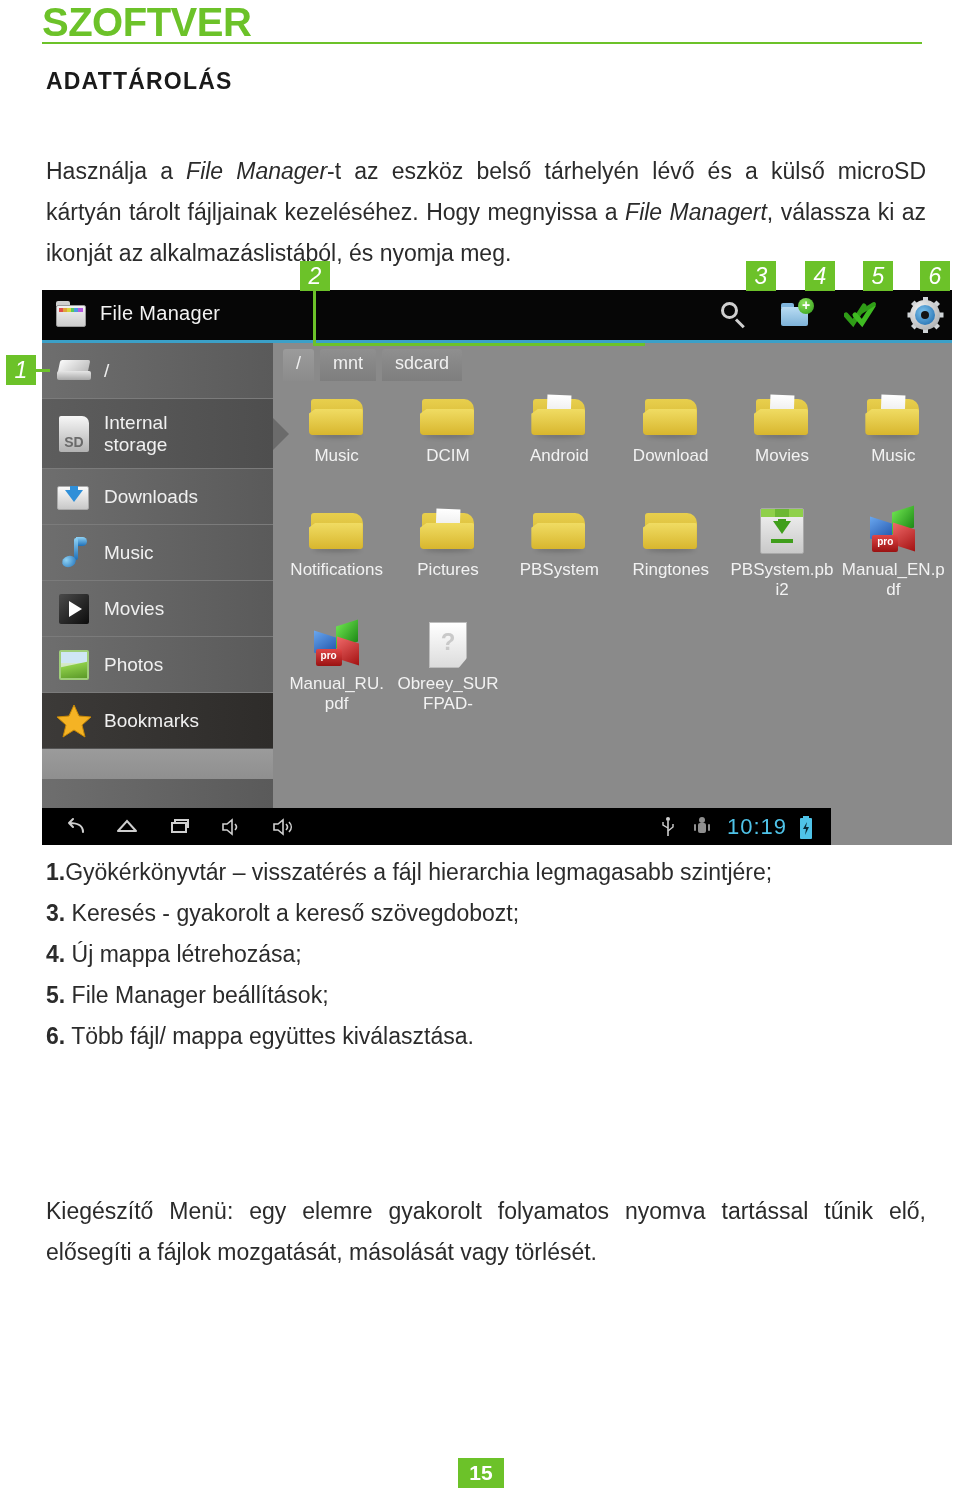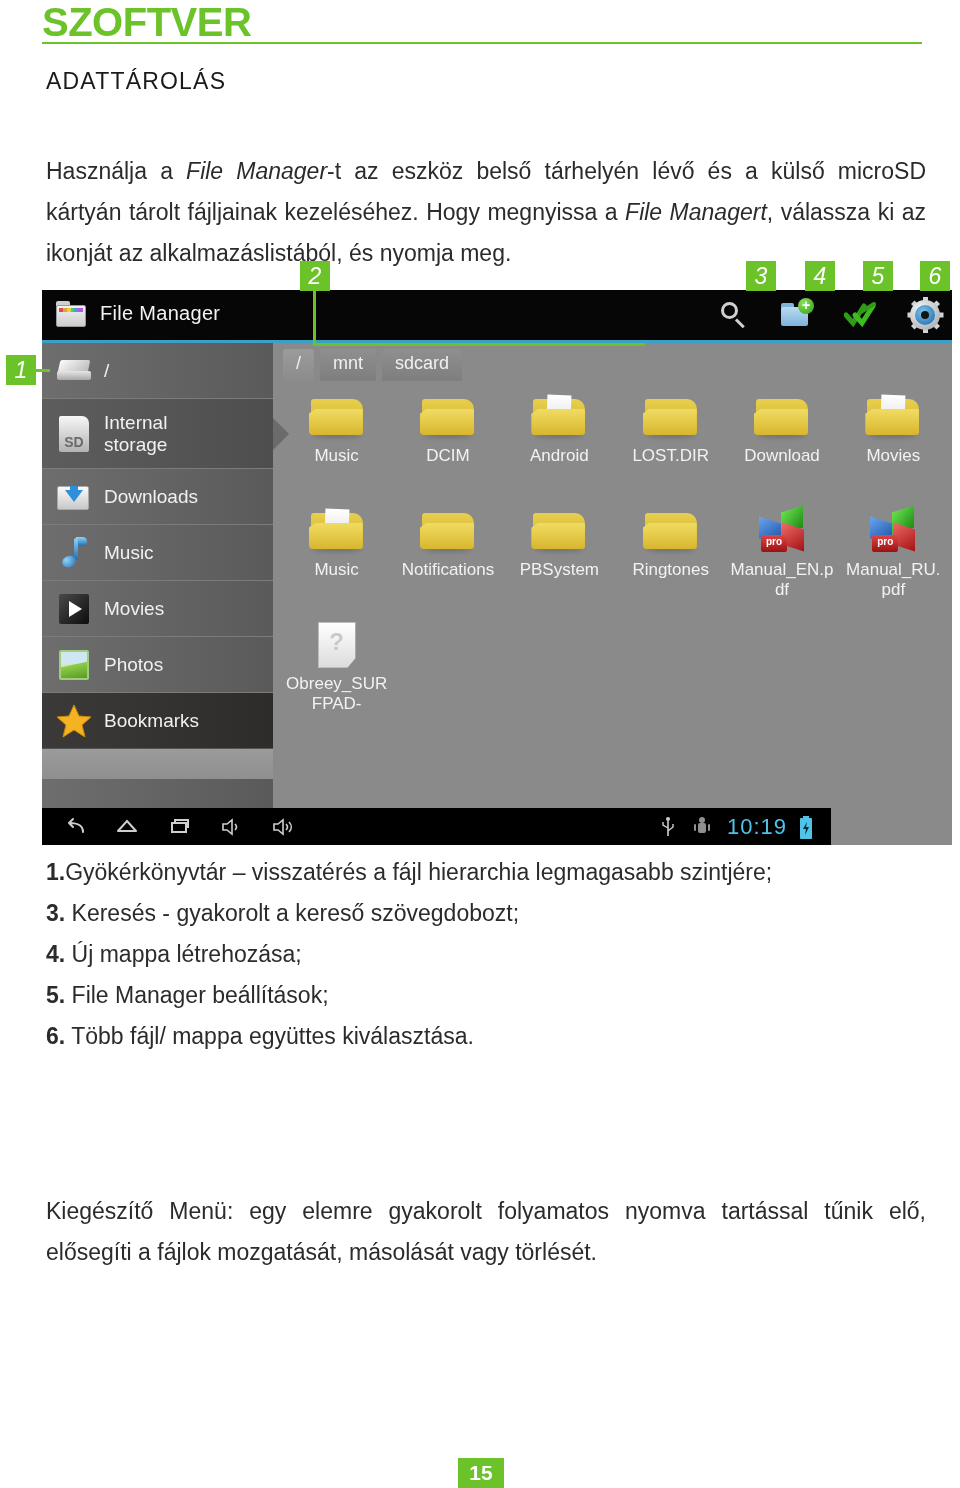"ADATTÁROLÁS" .section-title { font-weight: normal -> bold }
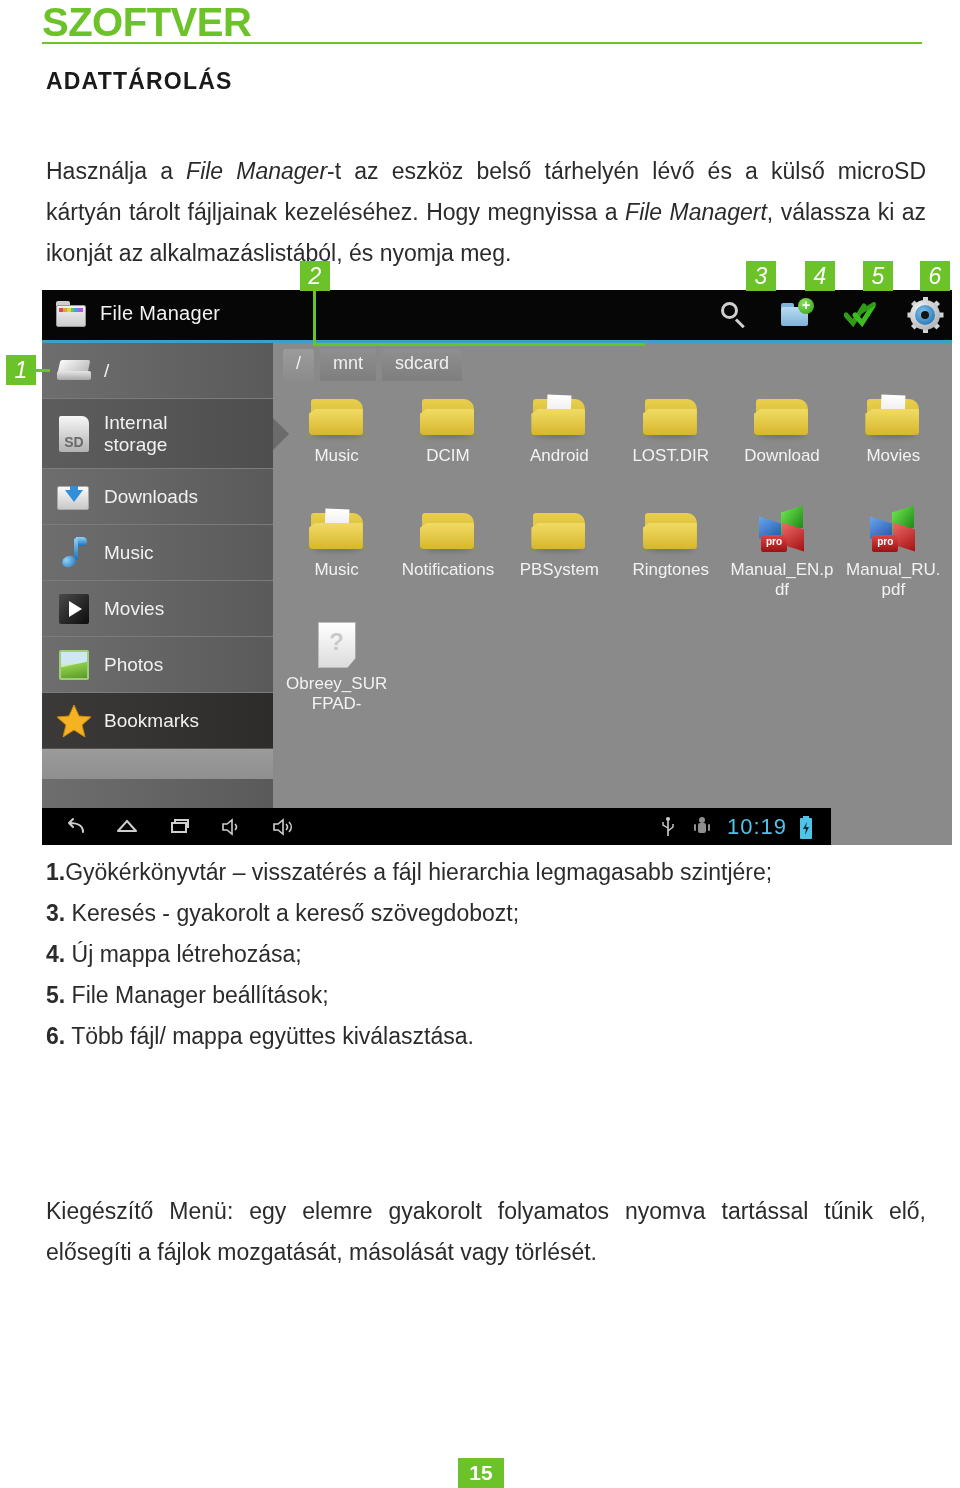"LOST.DIR" div.cell { html: <div> <div> <div> <div></div> <div></div> <div></div> </div> </div> <div>LOST.DIR</div> </div> -> none }
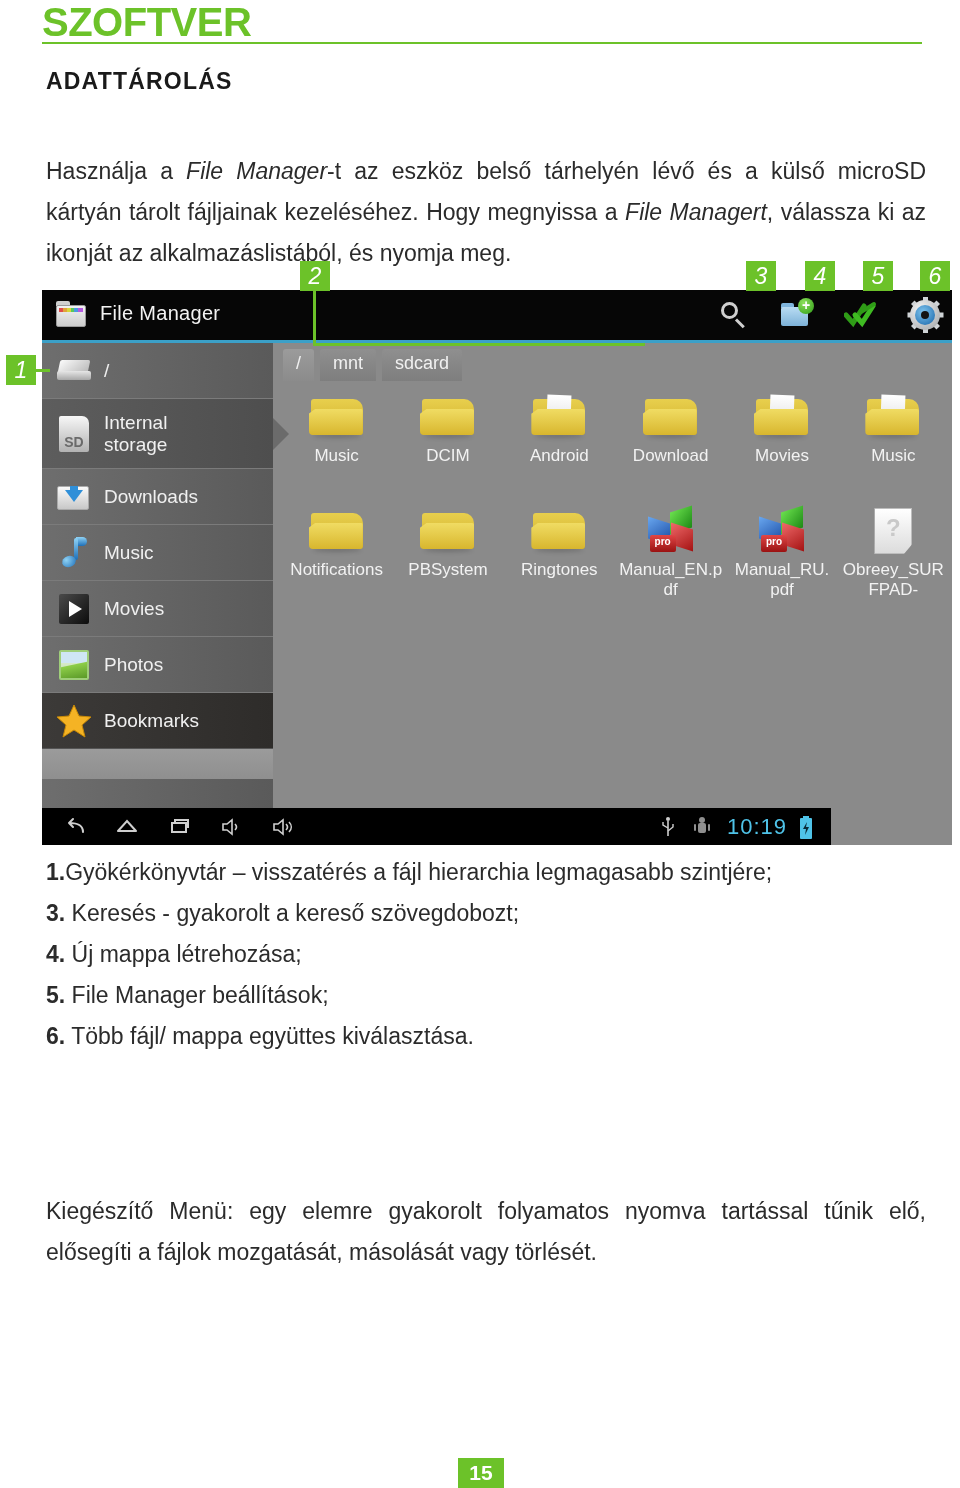"Pictures" div.cell { html: none -> <div> <div> <div> <div></div> <div></div> <div></div> <div></div> </div> </div> <div>Pictures</div> </div> }
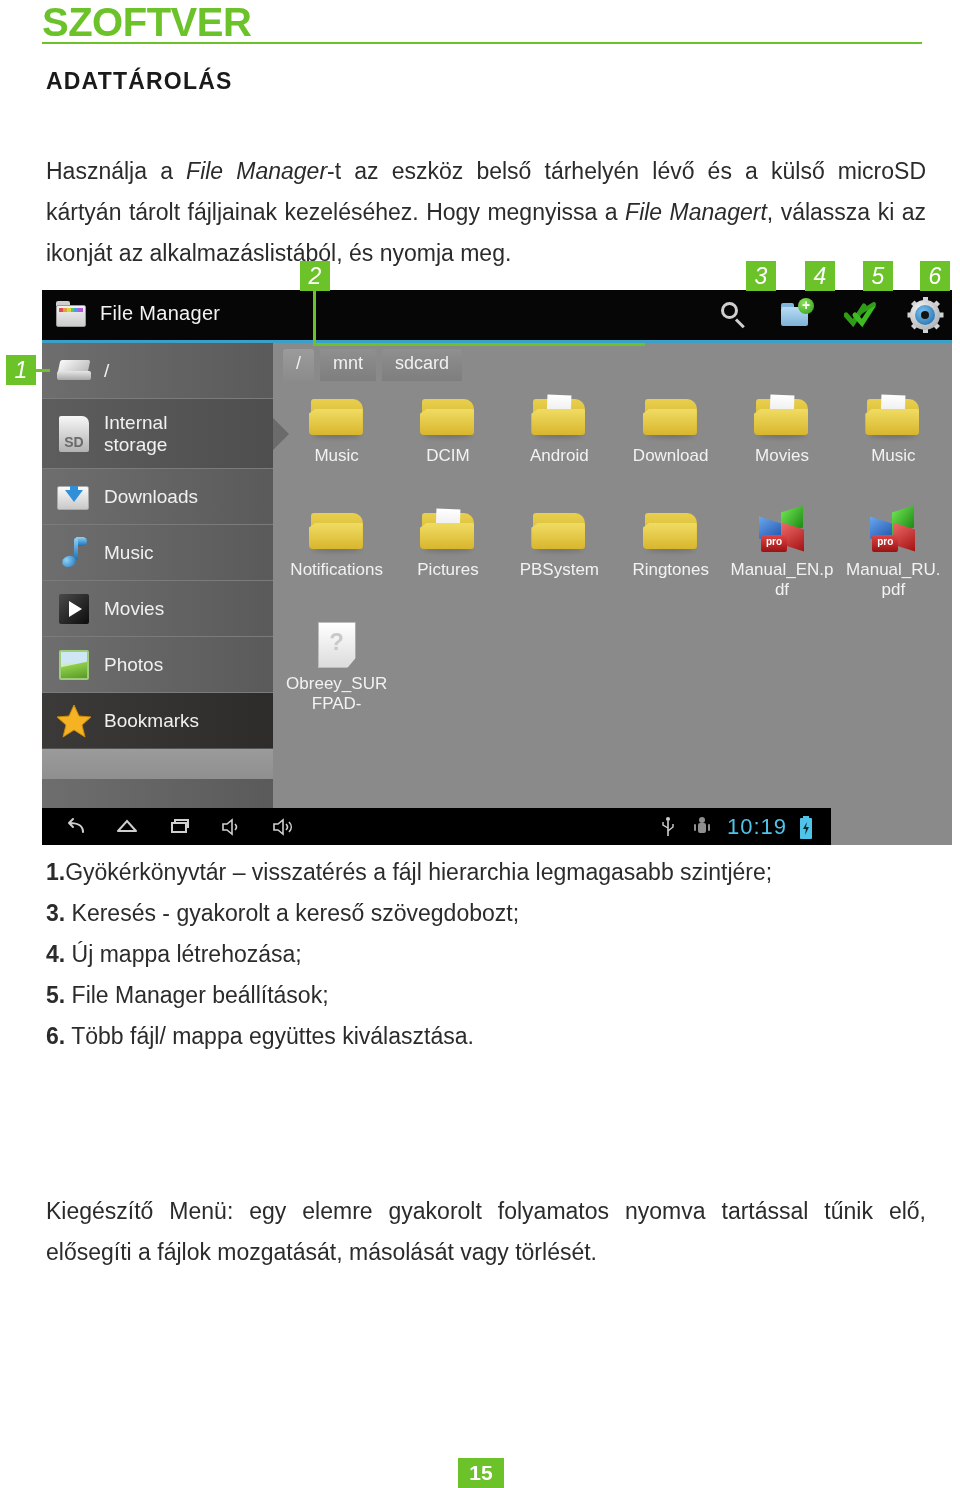"PBSystem.pbi2" div.cell { html: none -> <div> <div> <div> <div></div> <div></div> <div></div> <div></div> <div></div> </div> </div> <div>PBSystem.pbi2</div> </div> }
